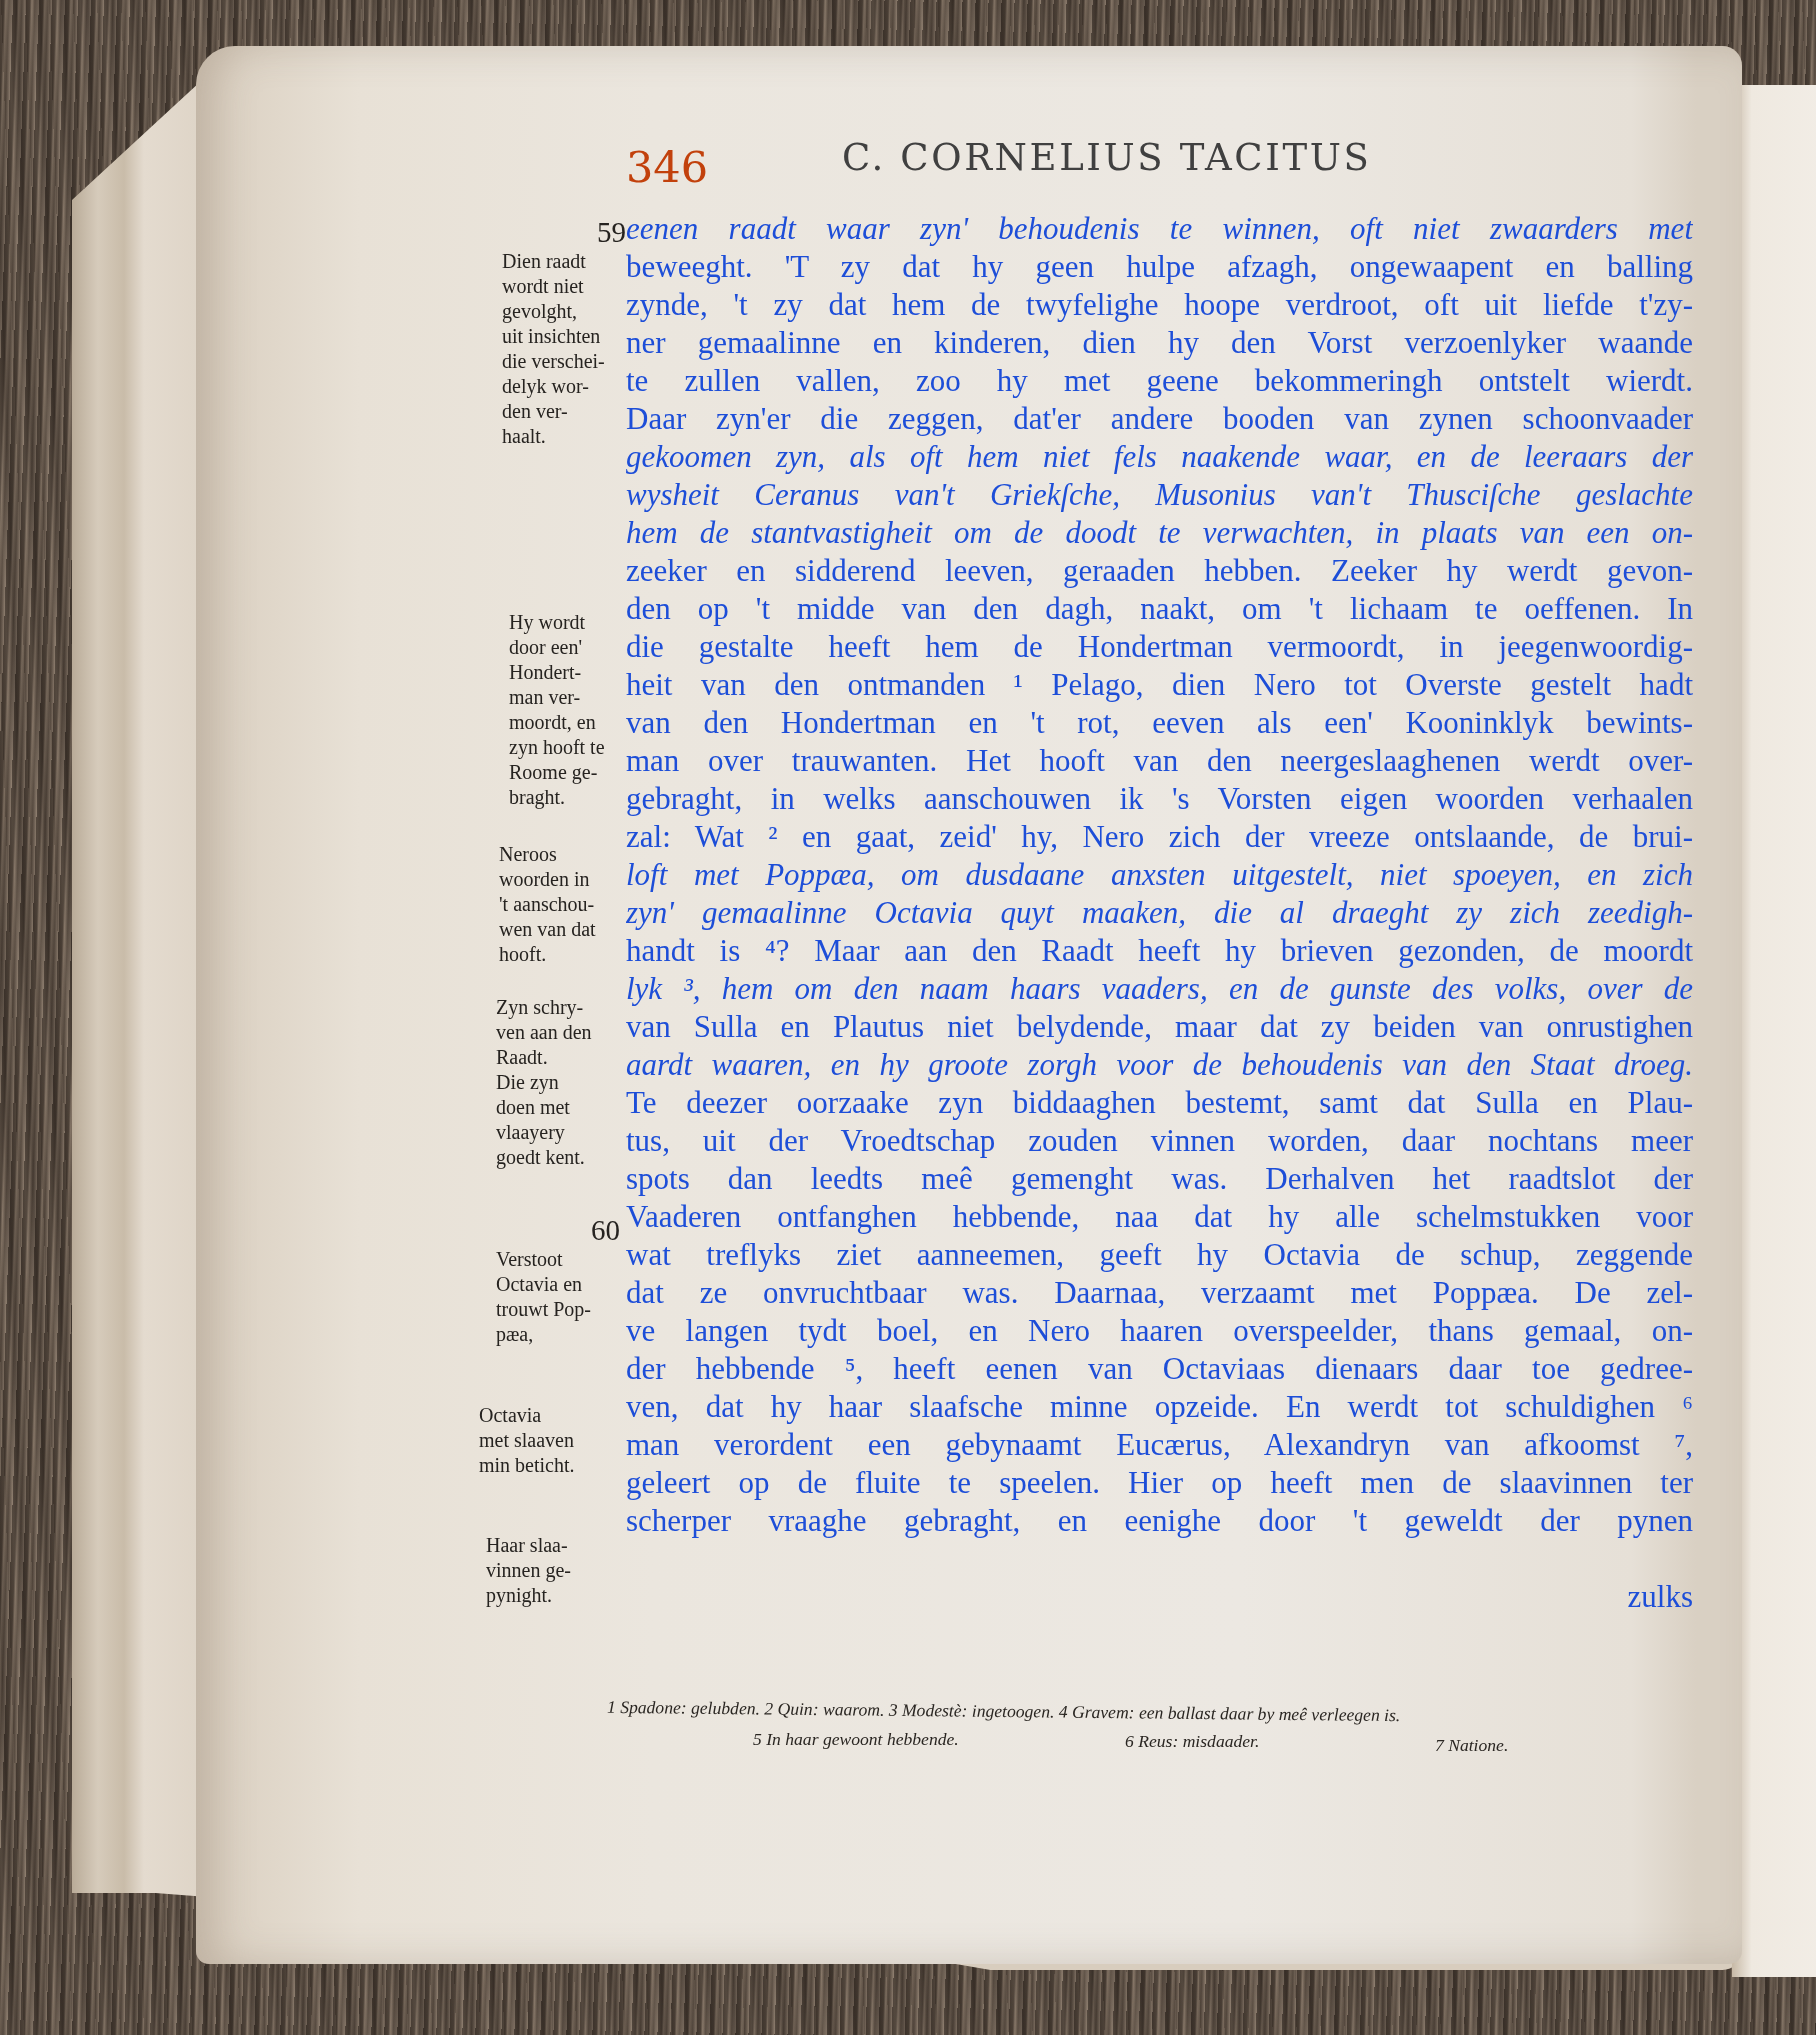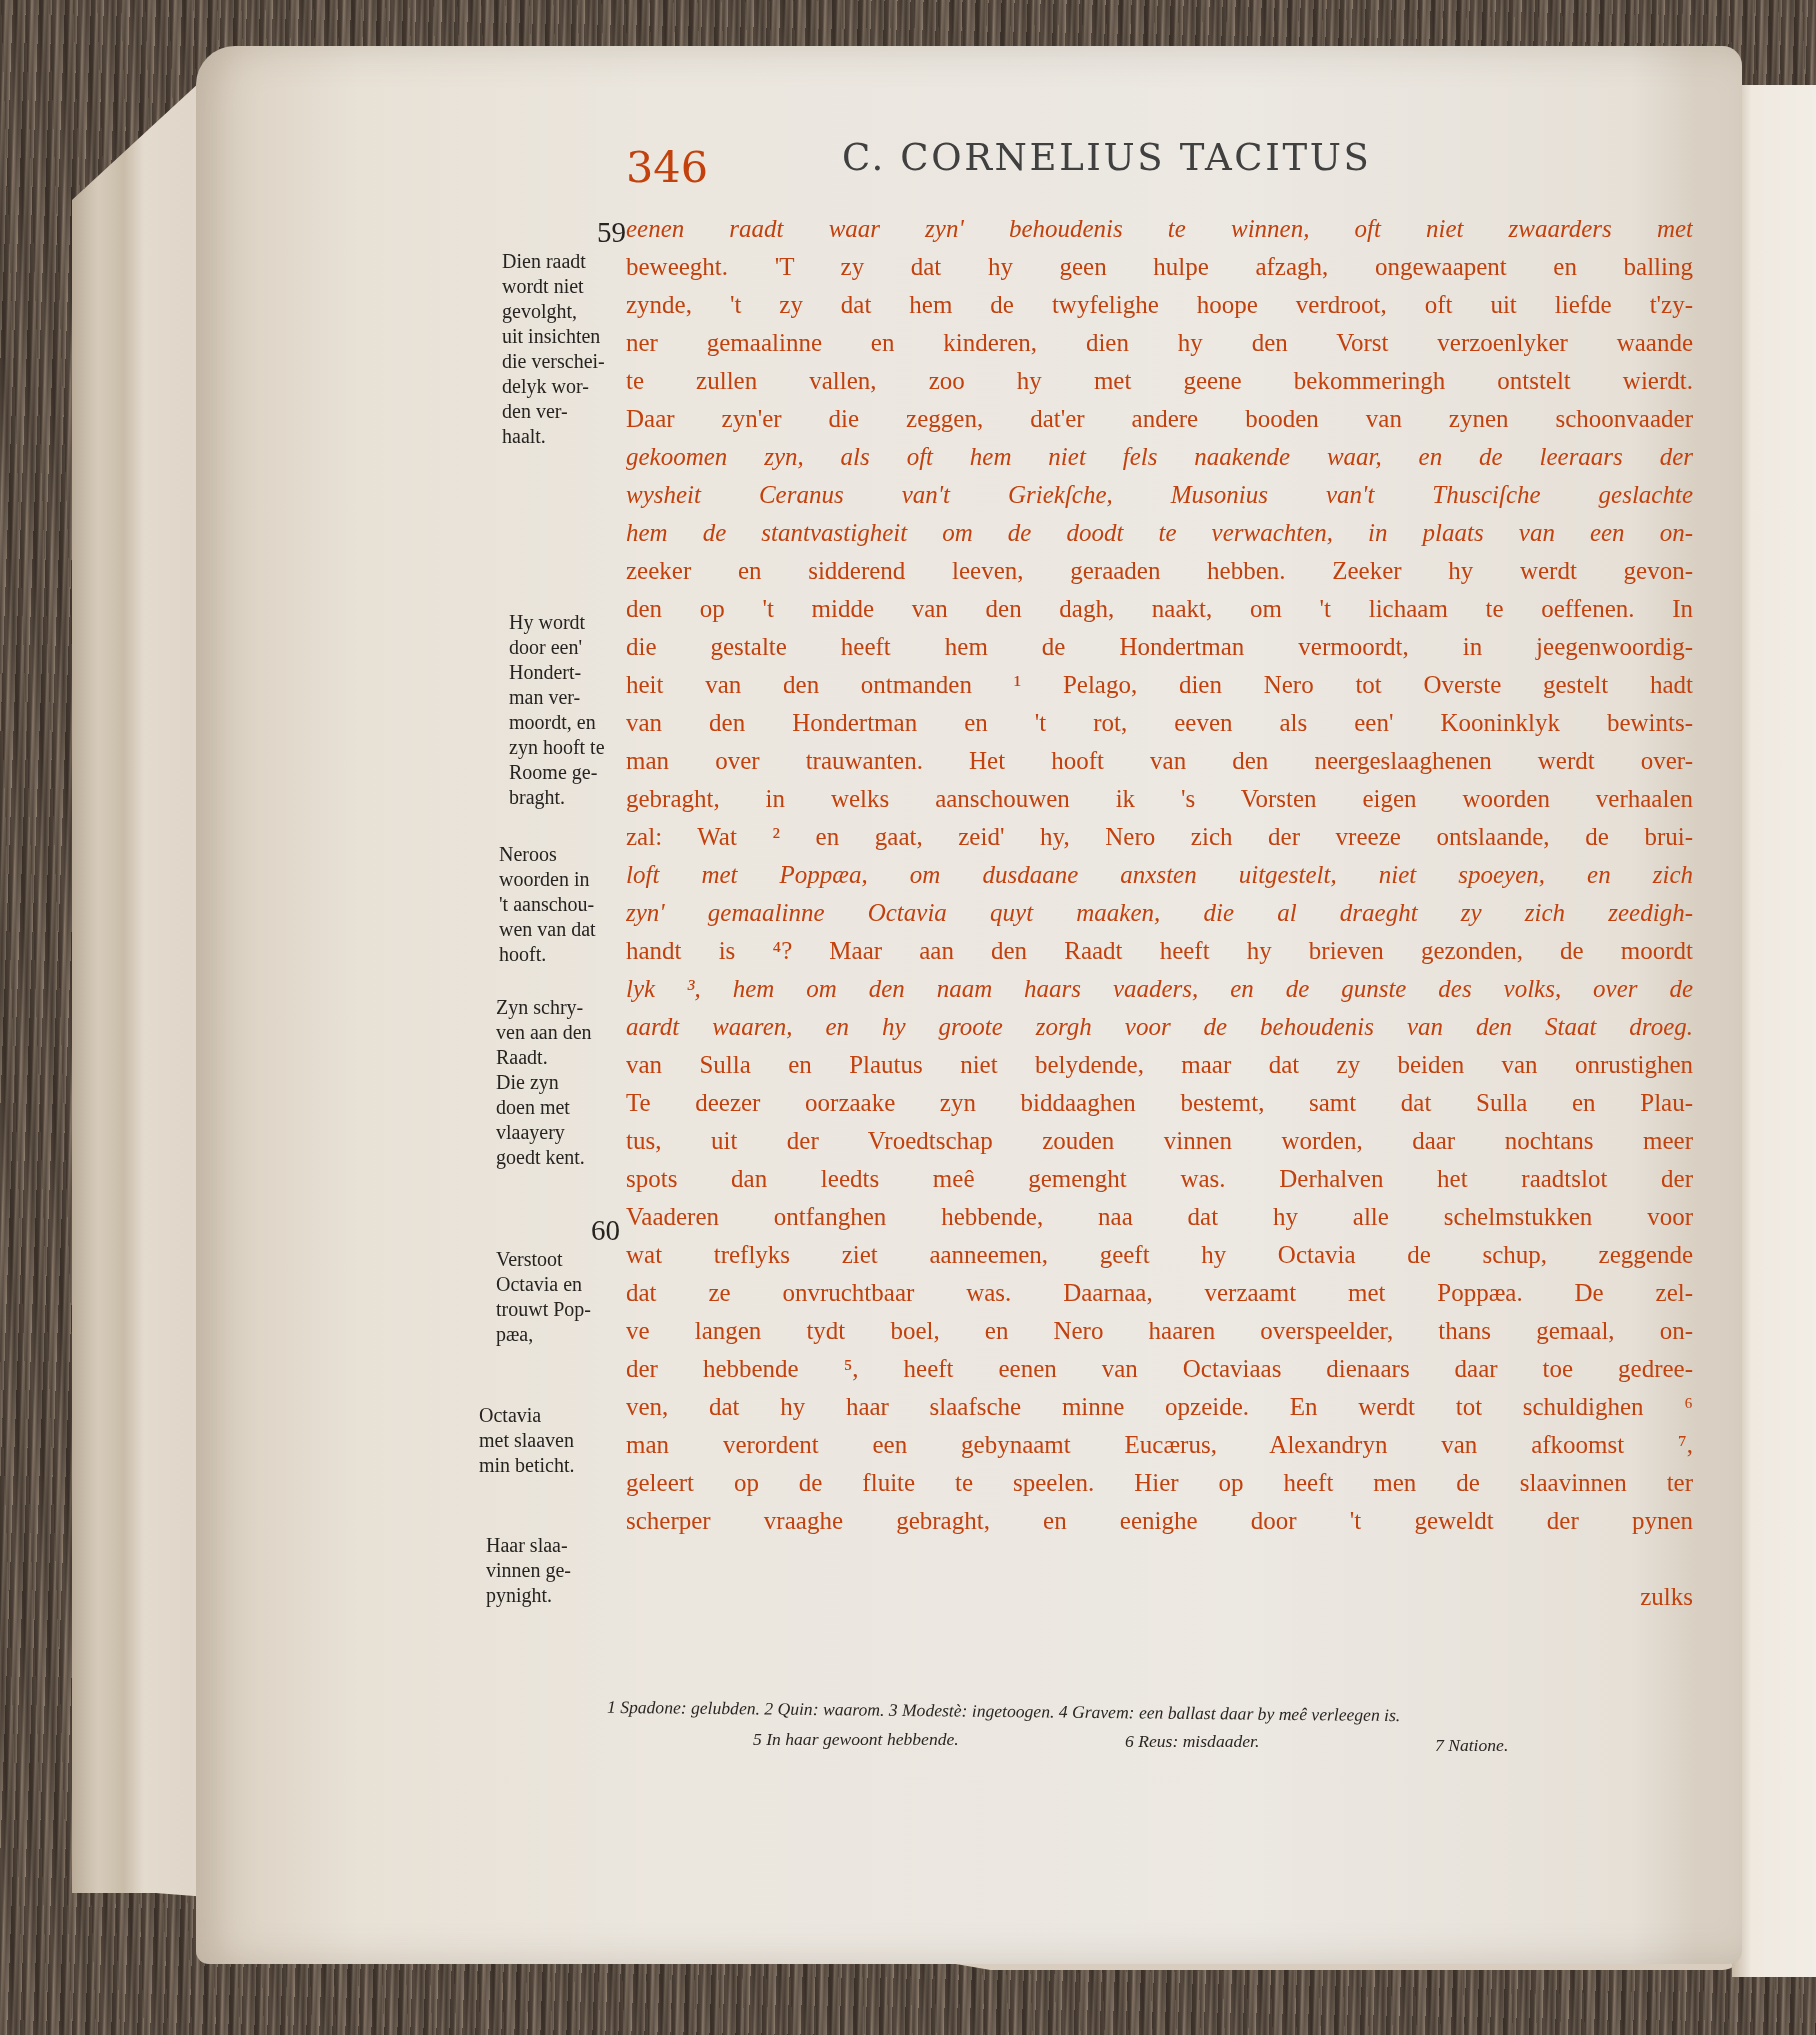"eenen raadt waar zyn' behoudenis" .main { color: #c2410c -> #1d4ed8; font-size: 25px -> 31px }
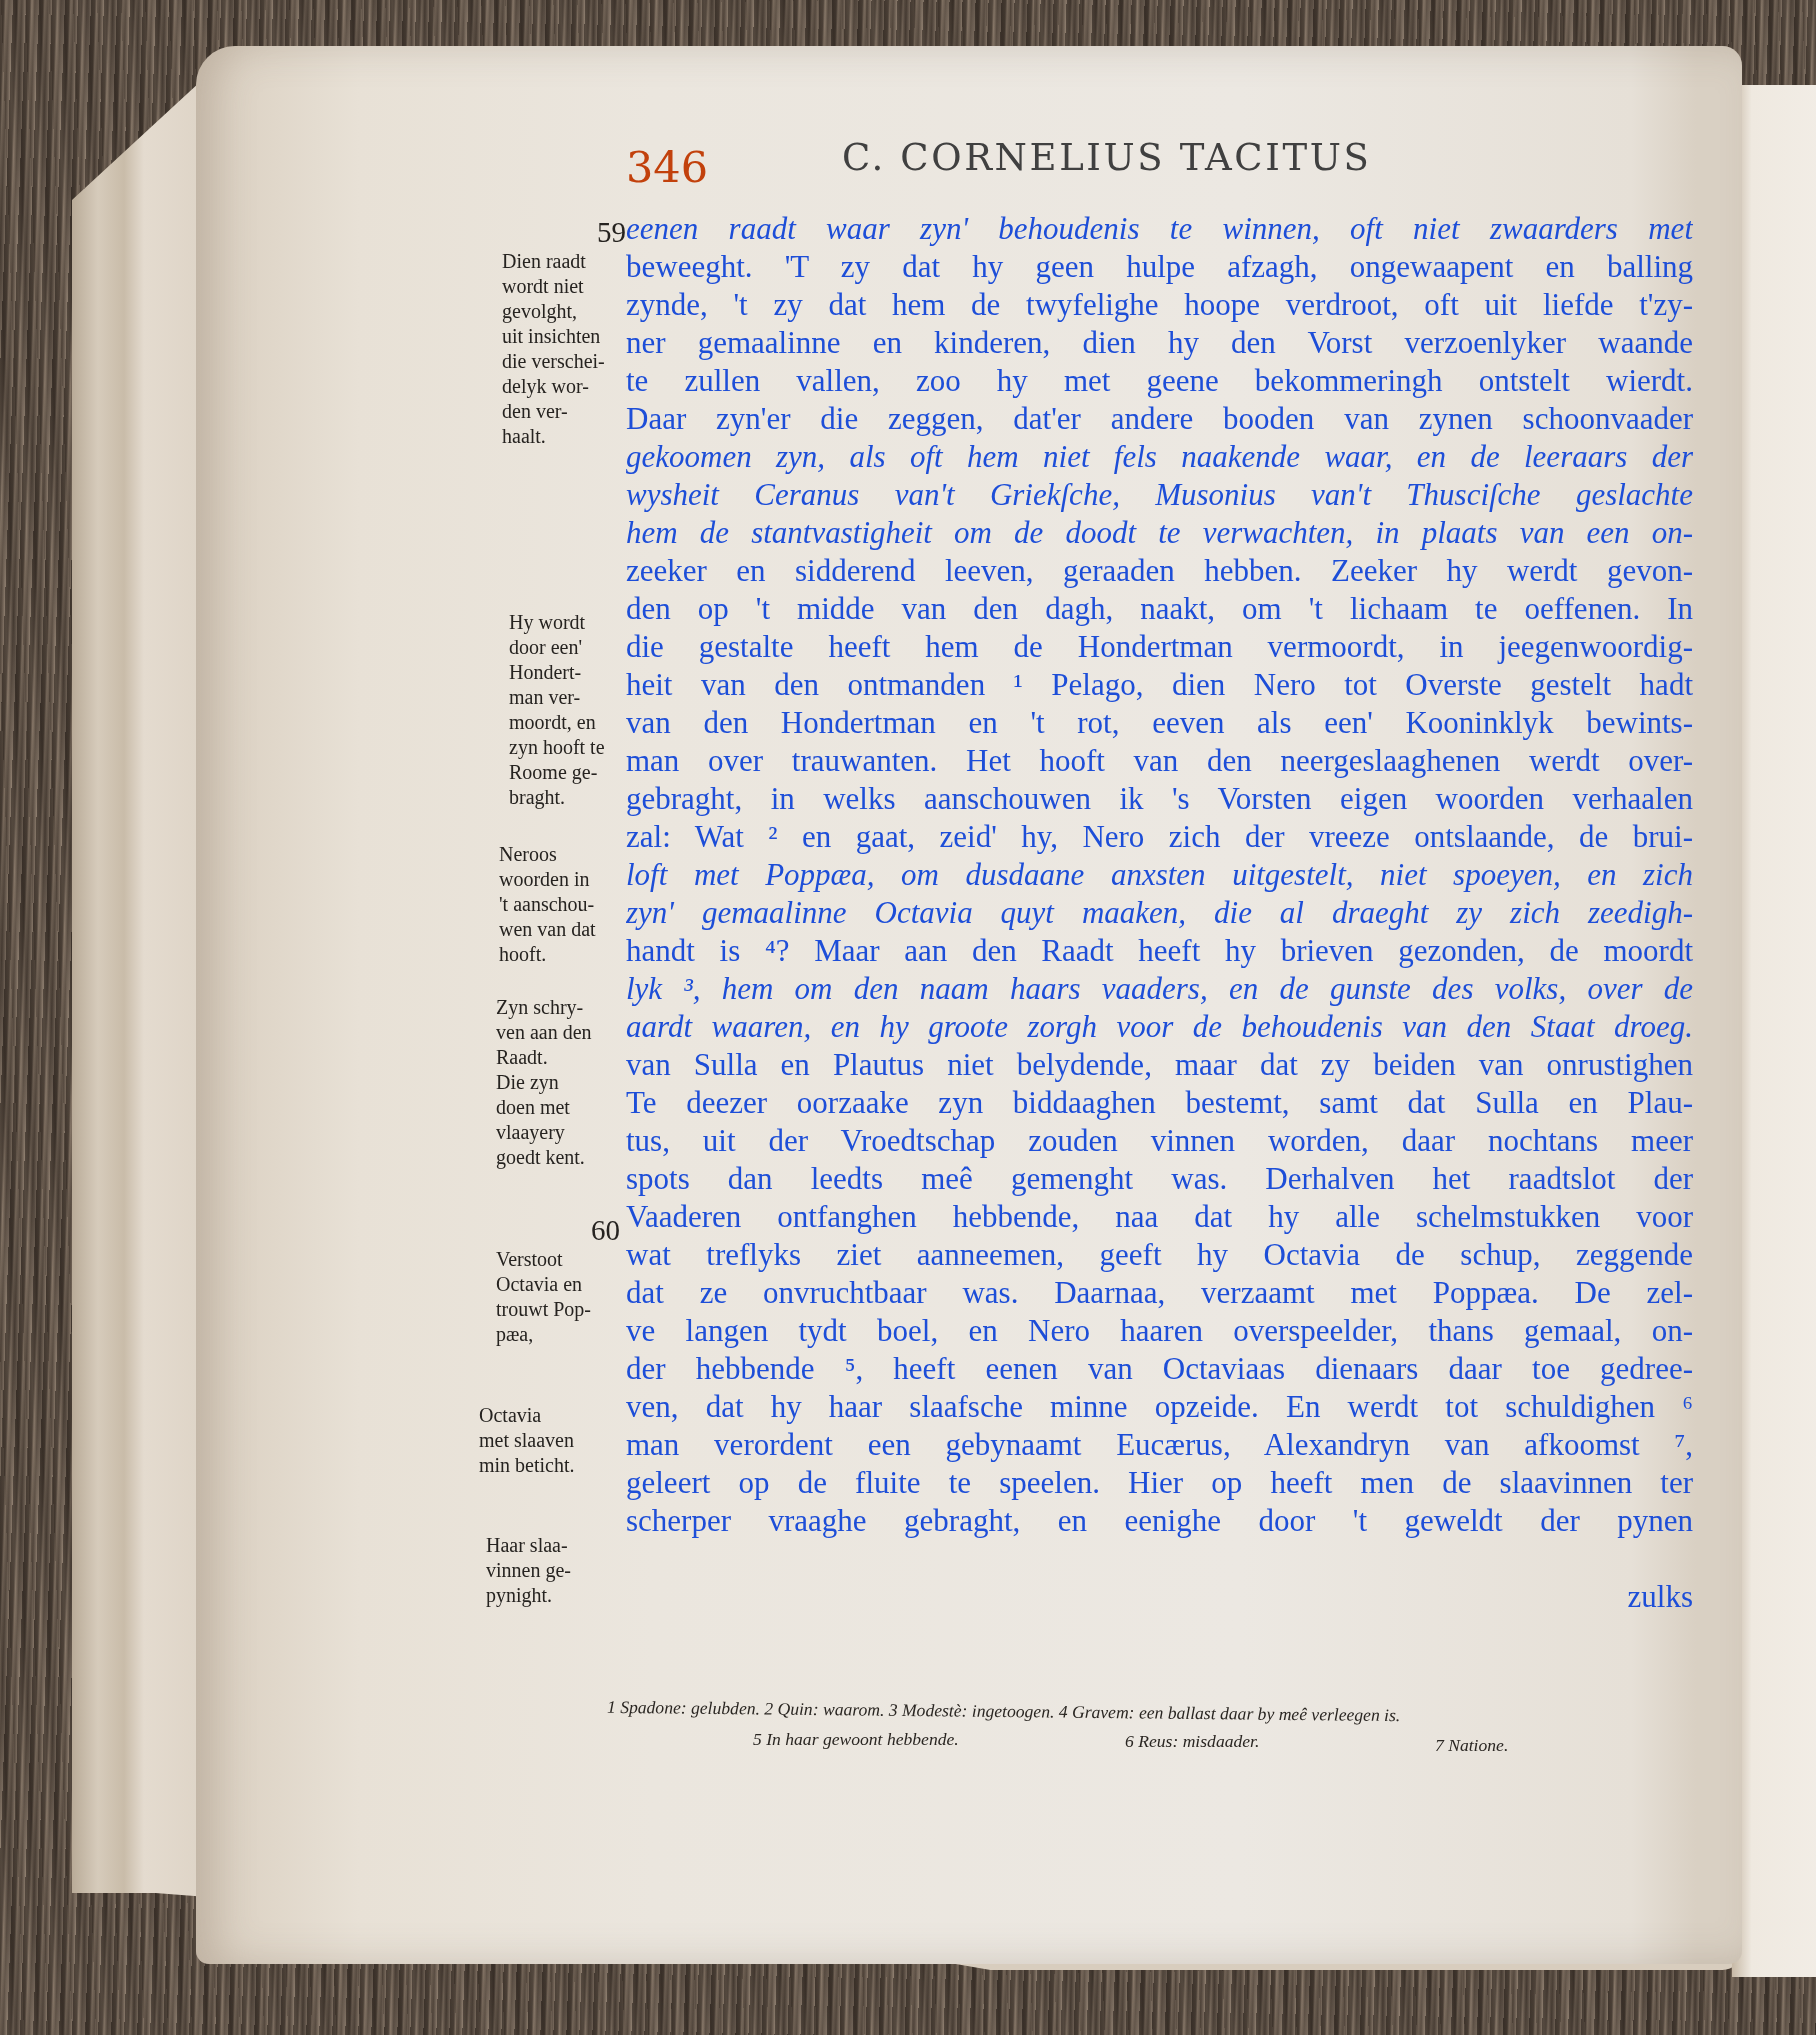"aardt waaren, en hy groote" div.line { order: before "van Sulla en Plautus niet" -> after "van Sulla en Plautus niet" }
